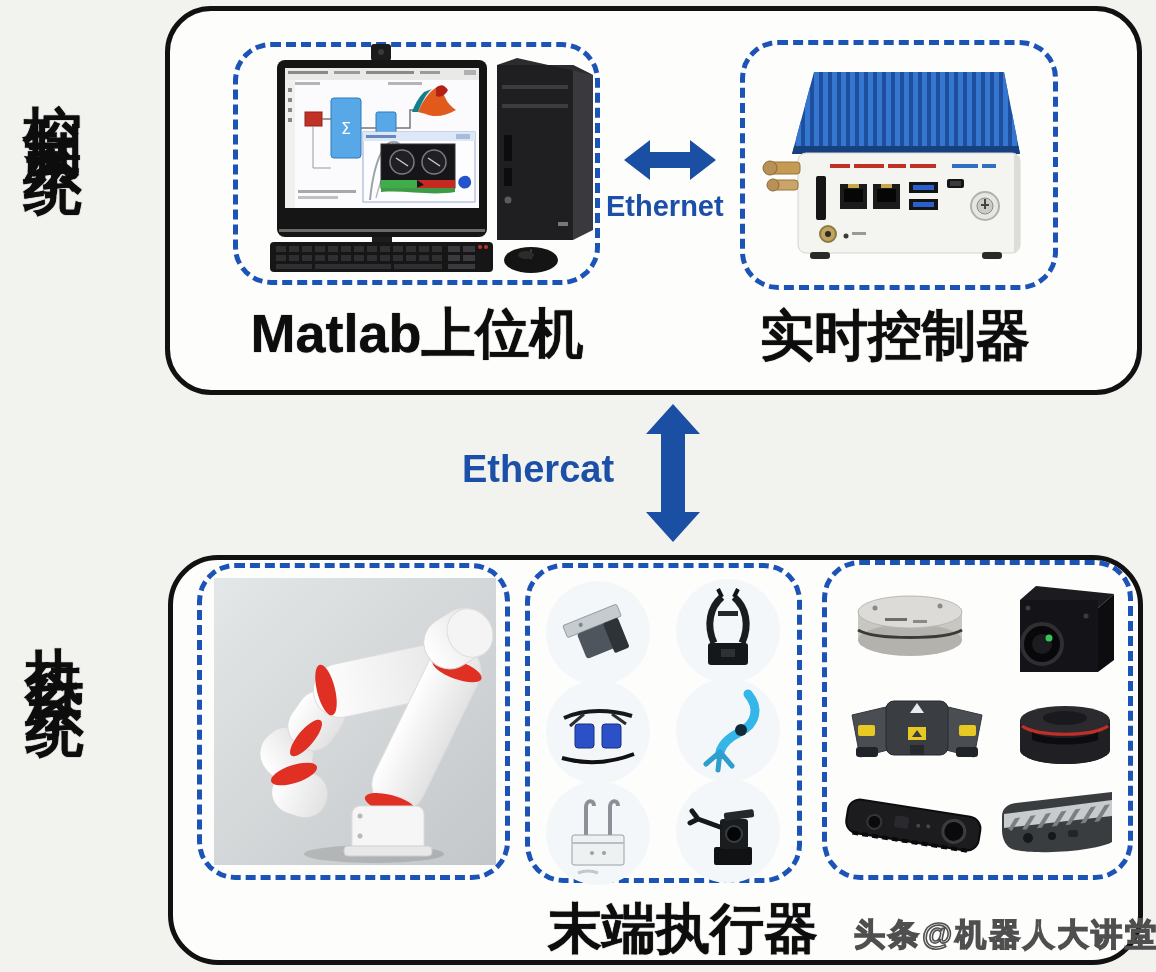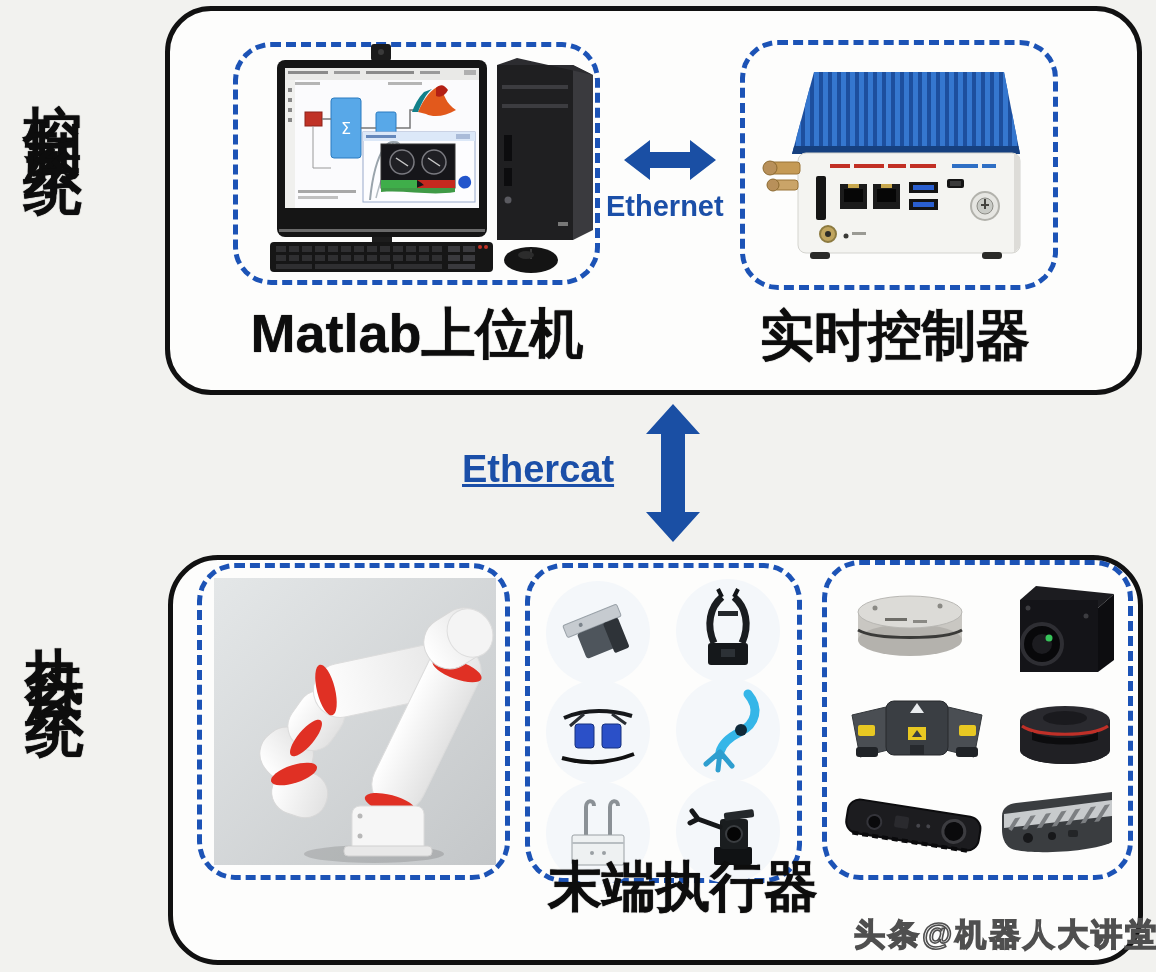"Ethercat" .ethercat-label { text-decoration: underline -> none }
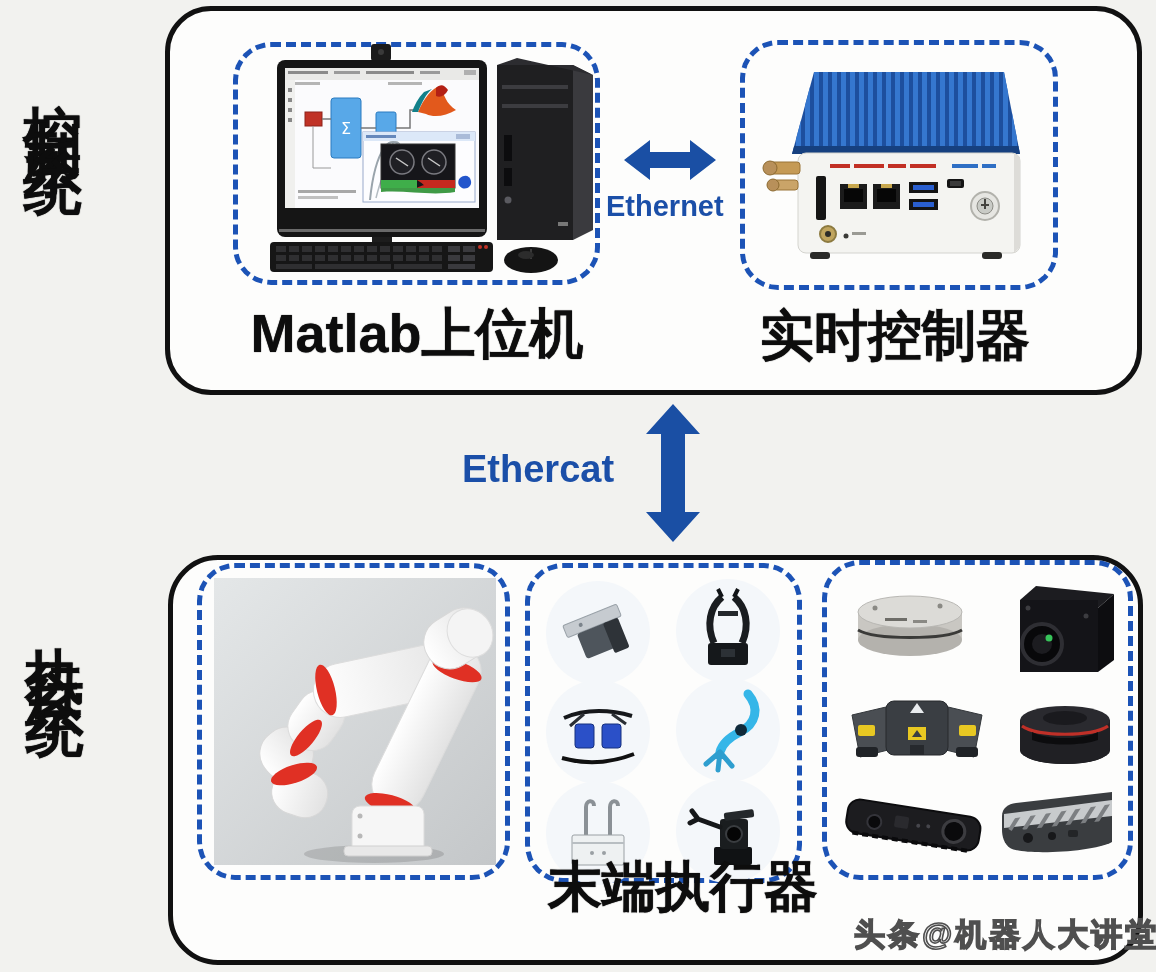"末端执行器" .effector-caption { top: 859px -> 901px }
